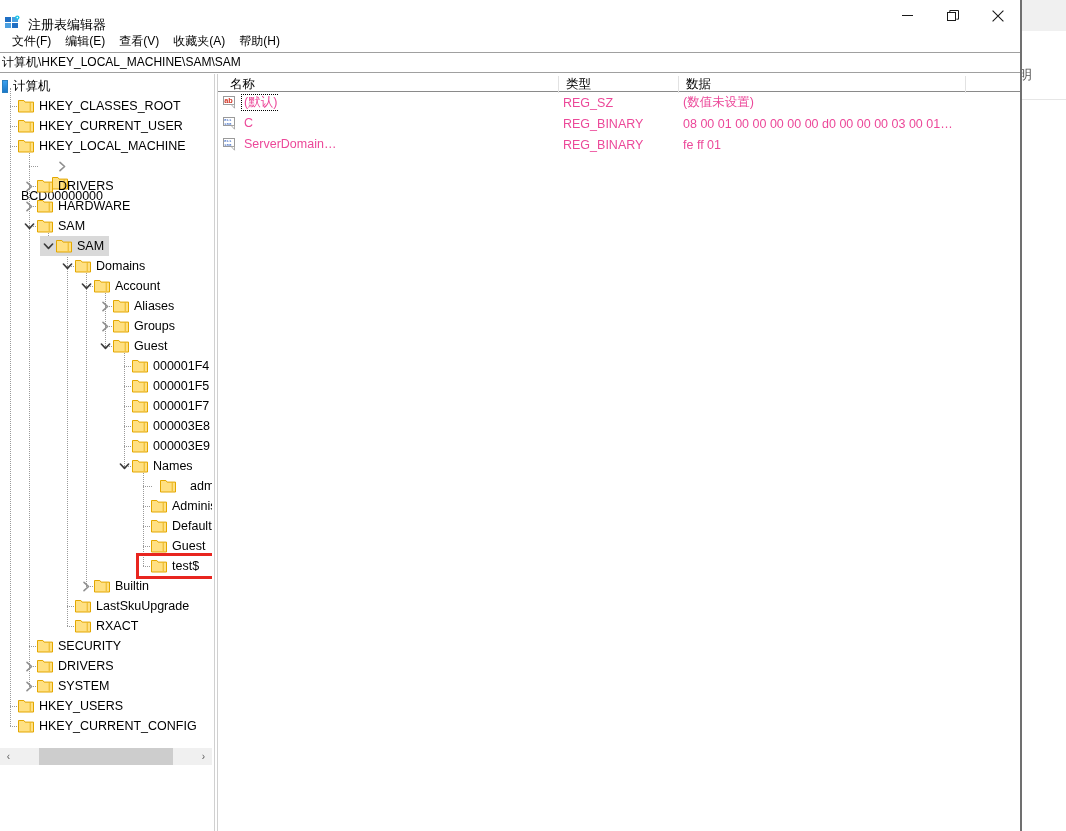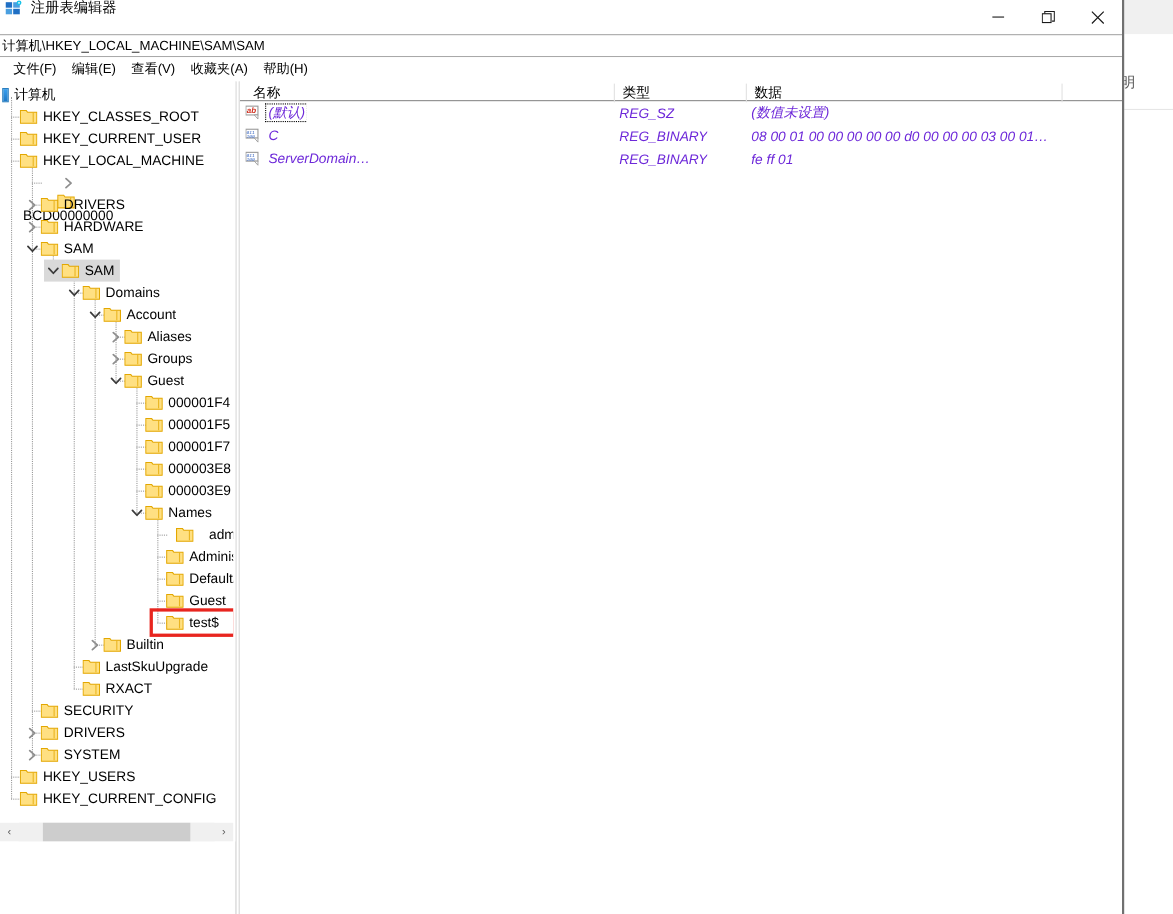"注册表编辑器" #titlebar { align-items: flex-start -> flex-end }
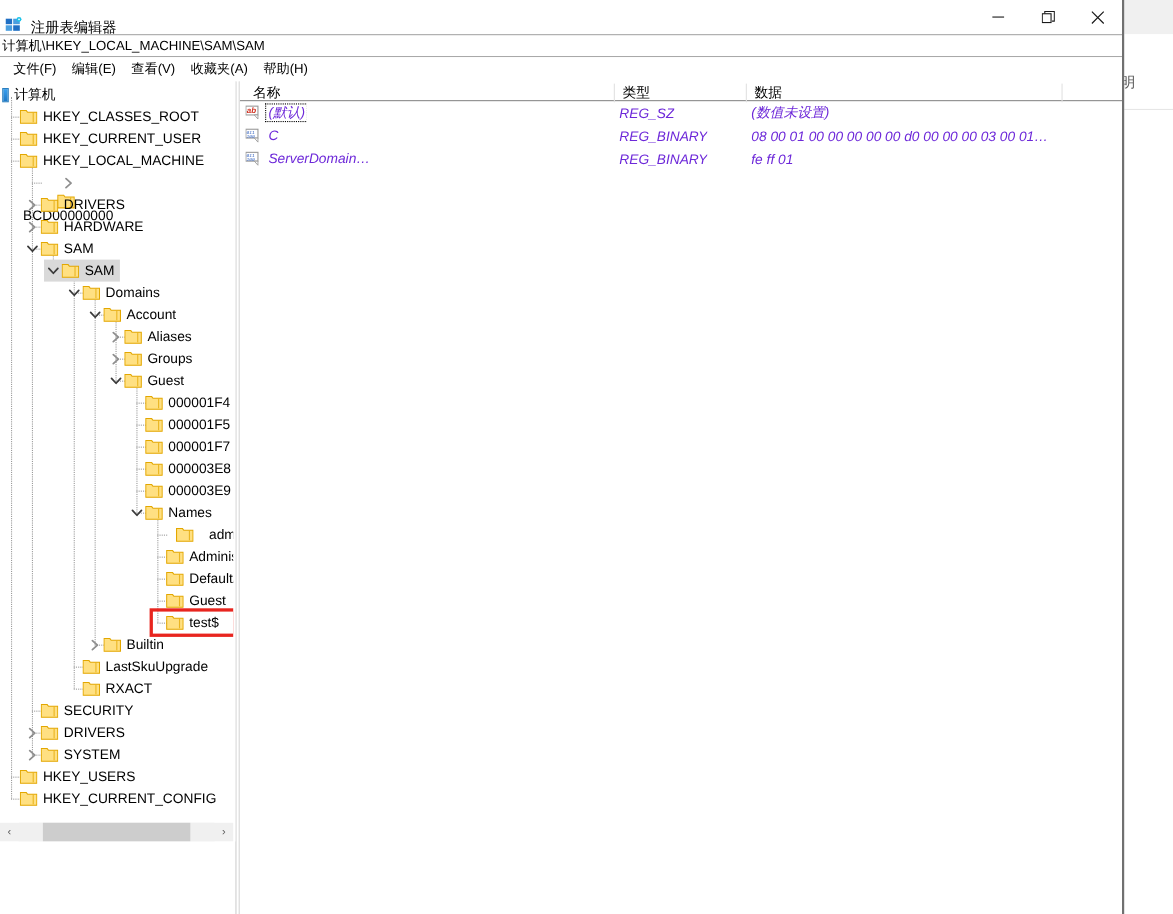"计算机\HKEY_LOCAL_MACHINE\SAM\SAM" div { order: before "文件(F)" -> after "文件(F)" }
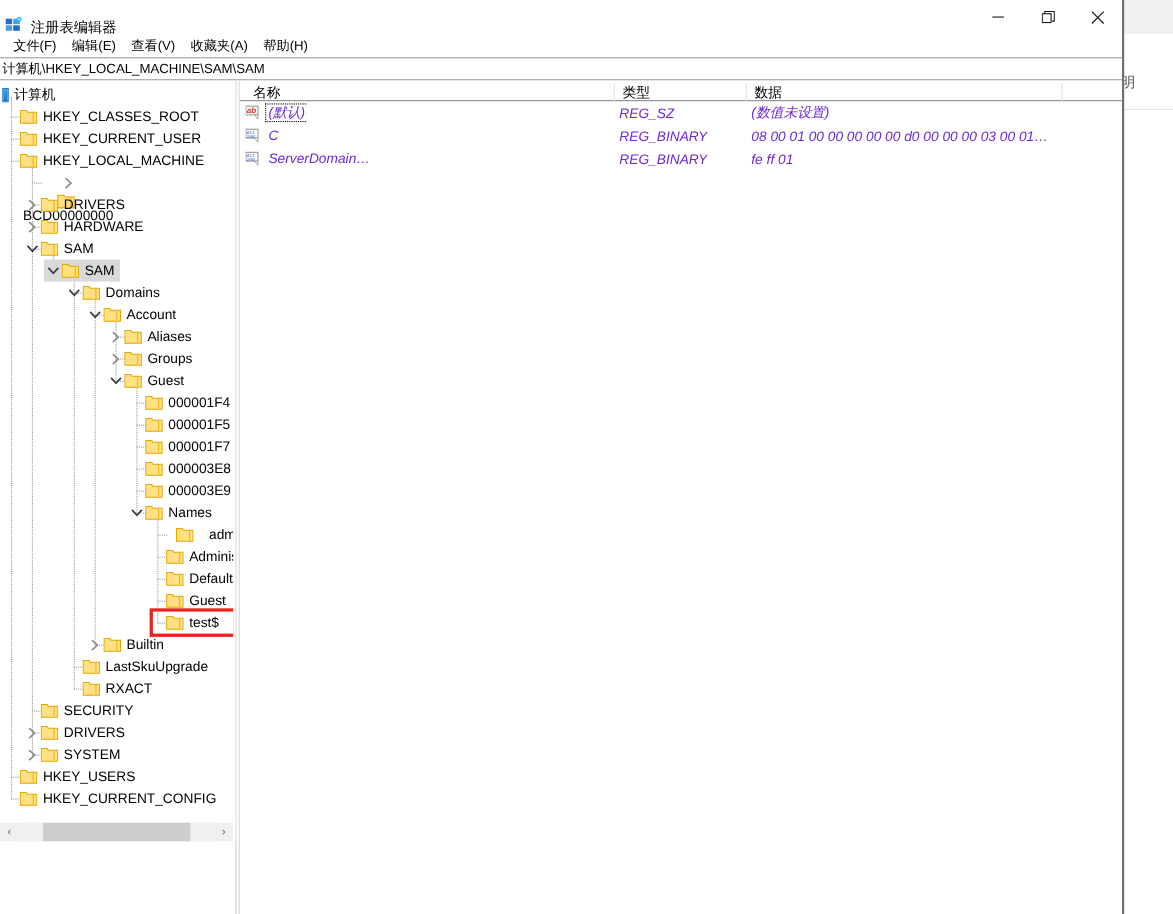"ab" #values-rows { color: #6d28d9 -> #ec4899; font-style: italic -> none }
